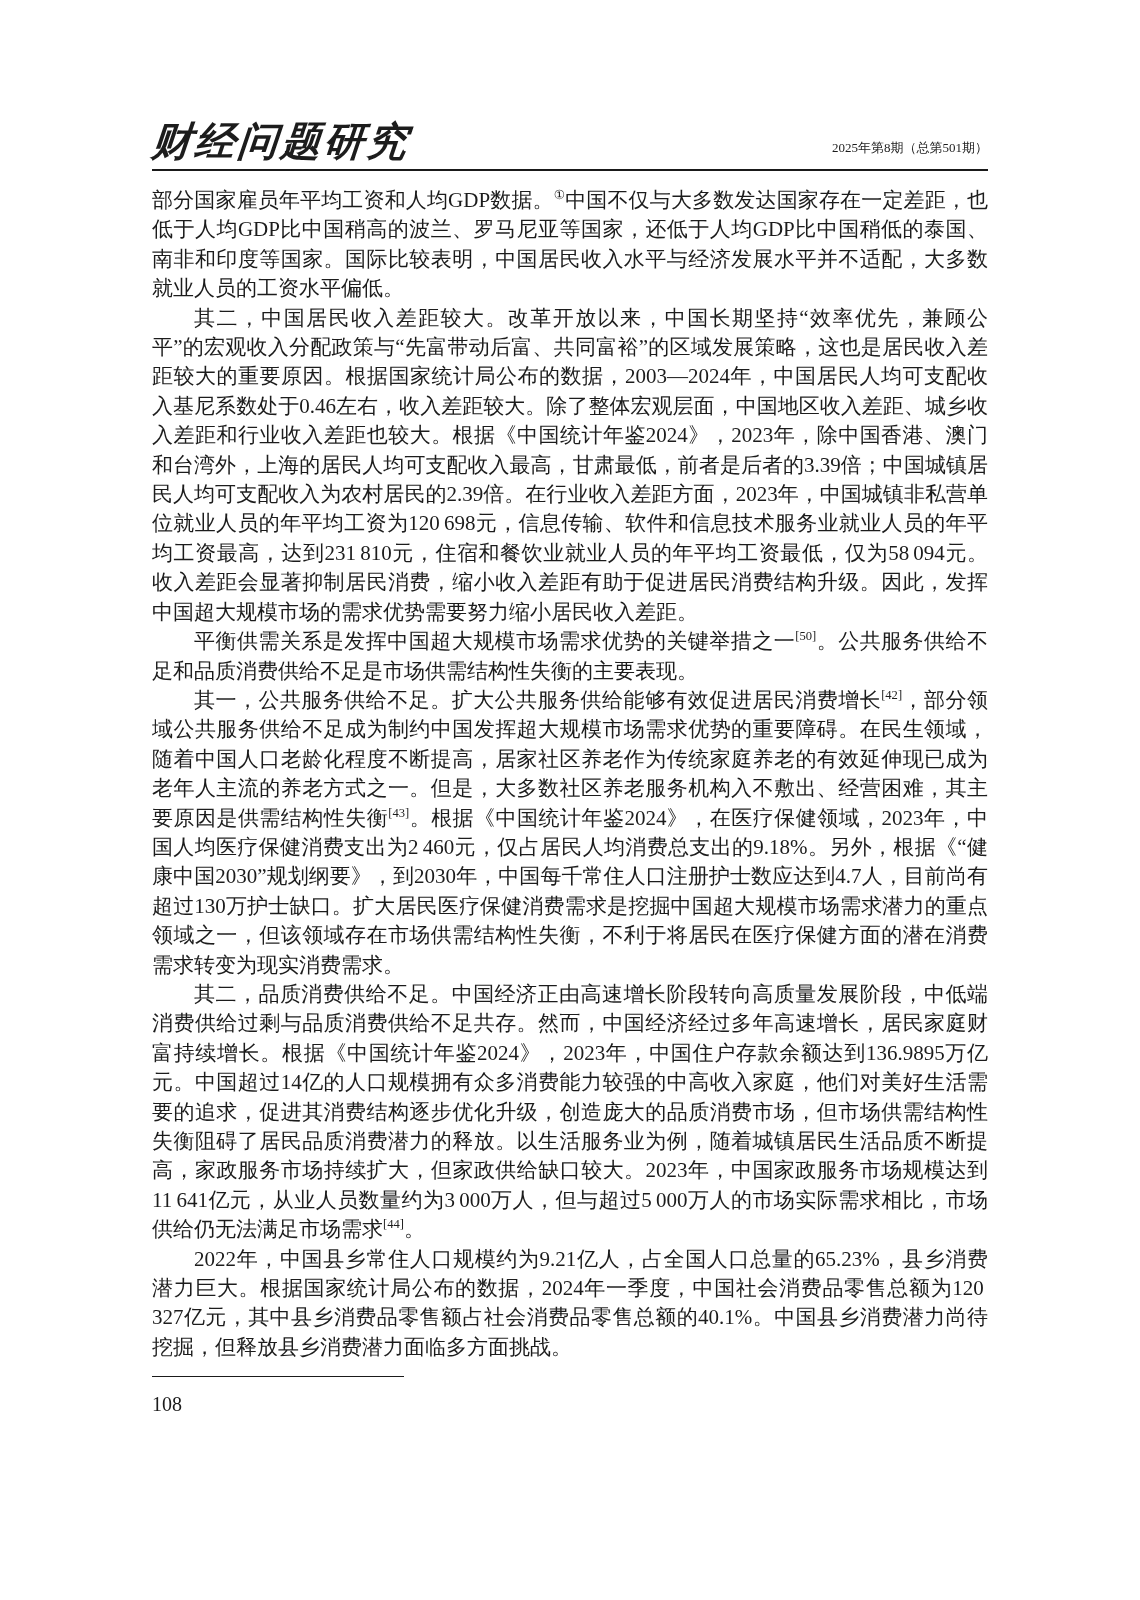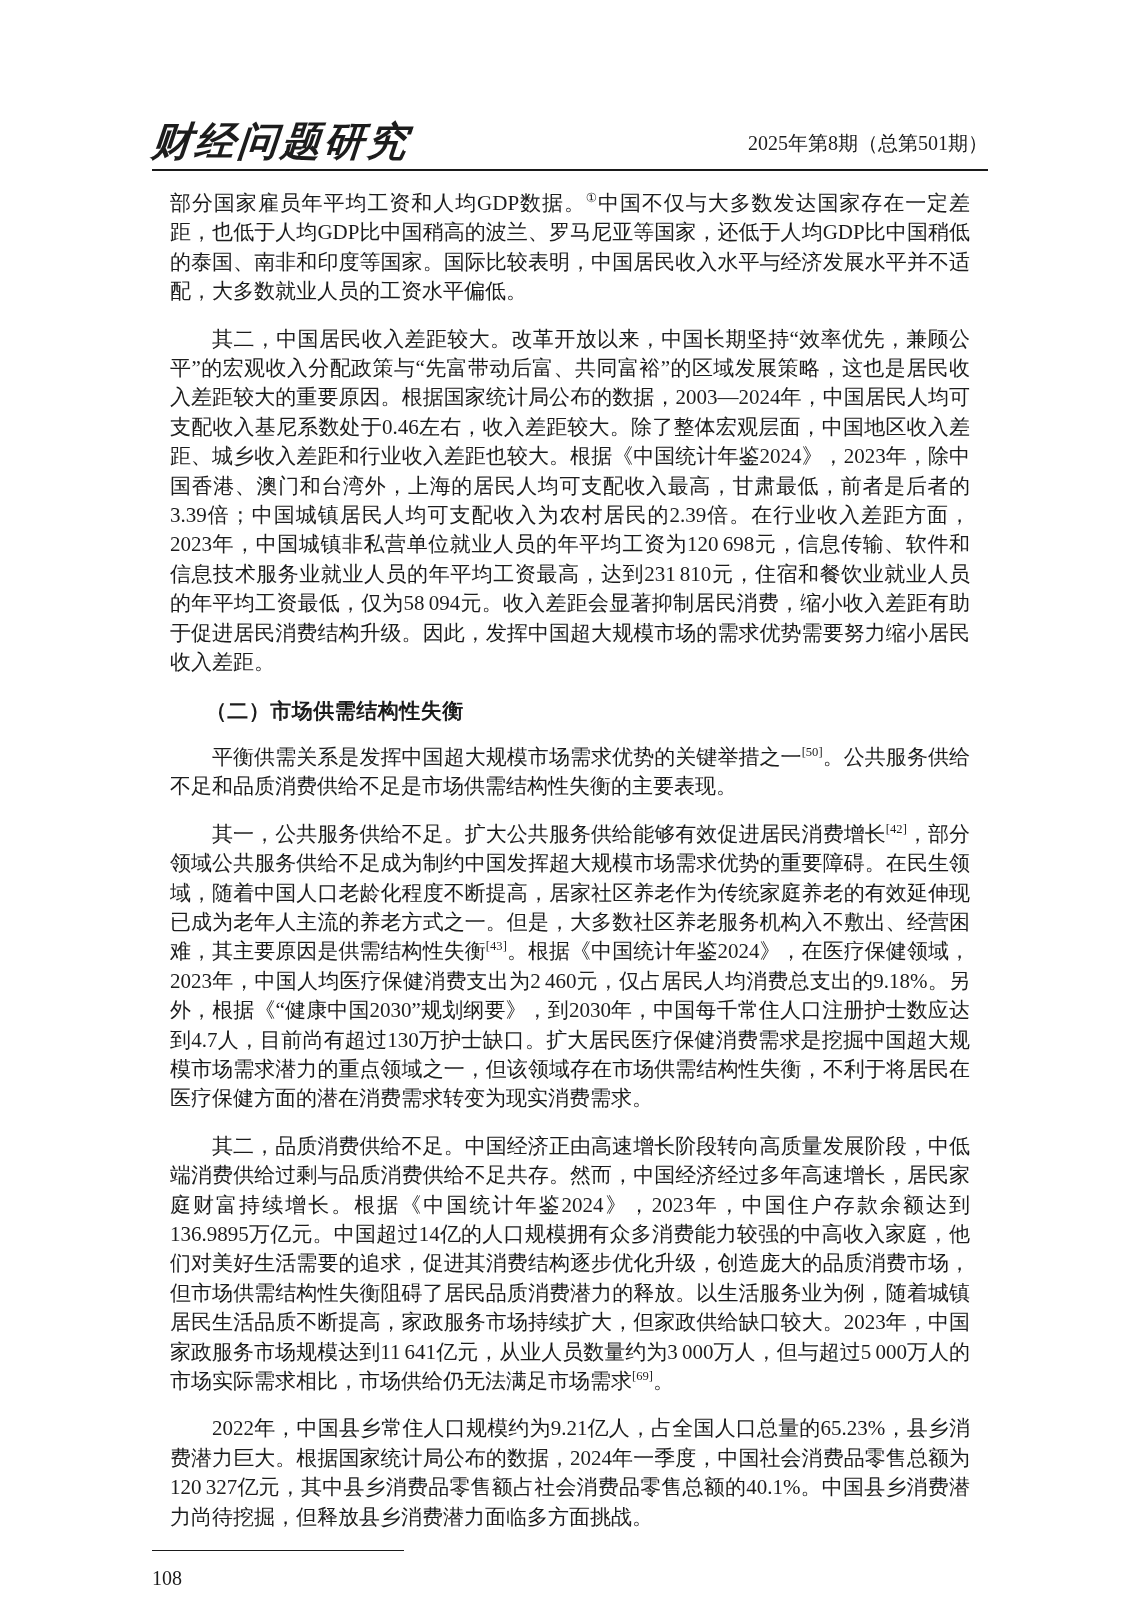"2025年第8期（总第501期）" .issue { font-size: 20px -> 13px }
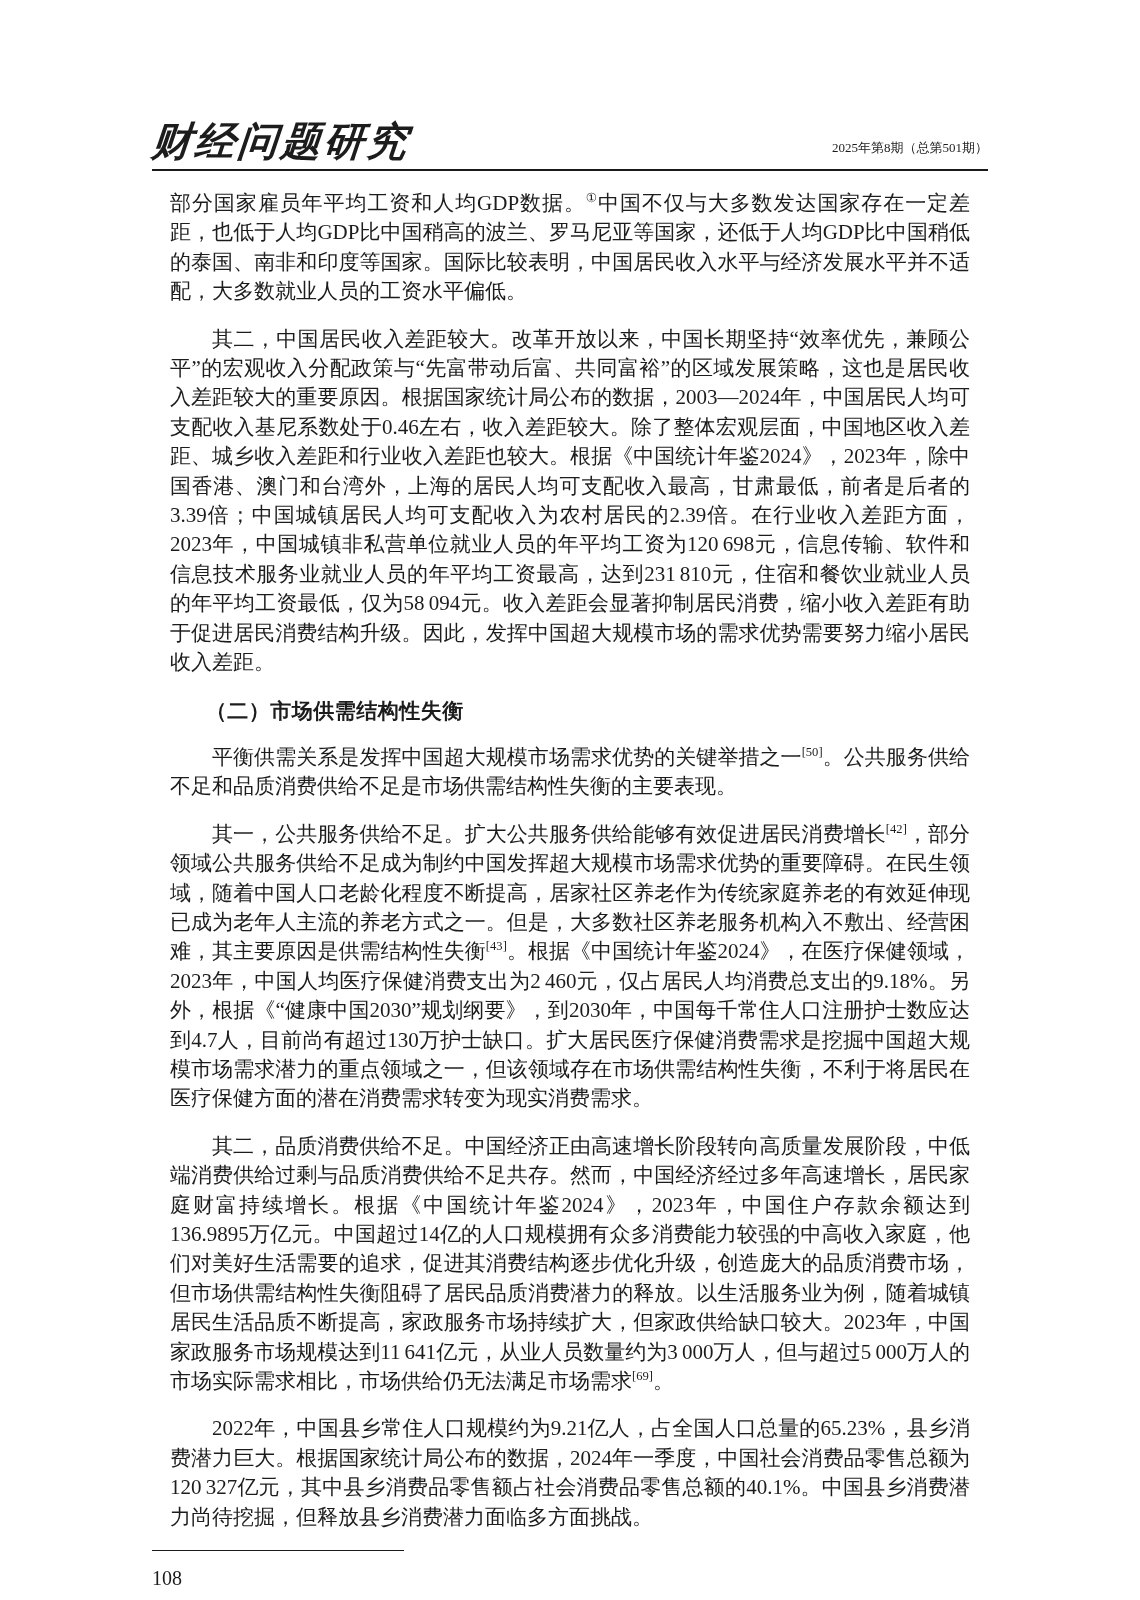"部分国家雇员年平均工资和人均GDP数据。①中国不仅与大多数发达国家存在一定差距，" .article p { margin: 18px -> 0 }
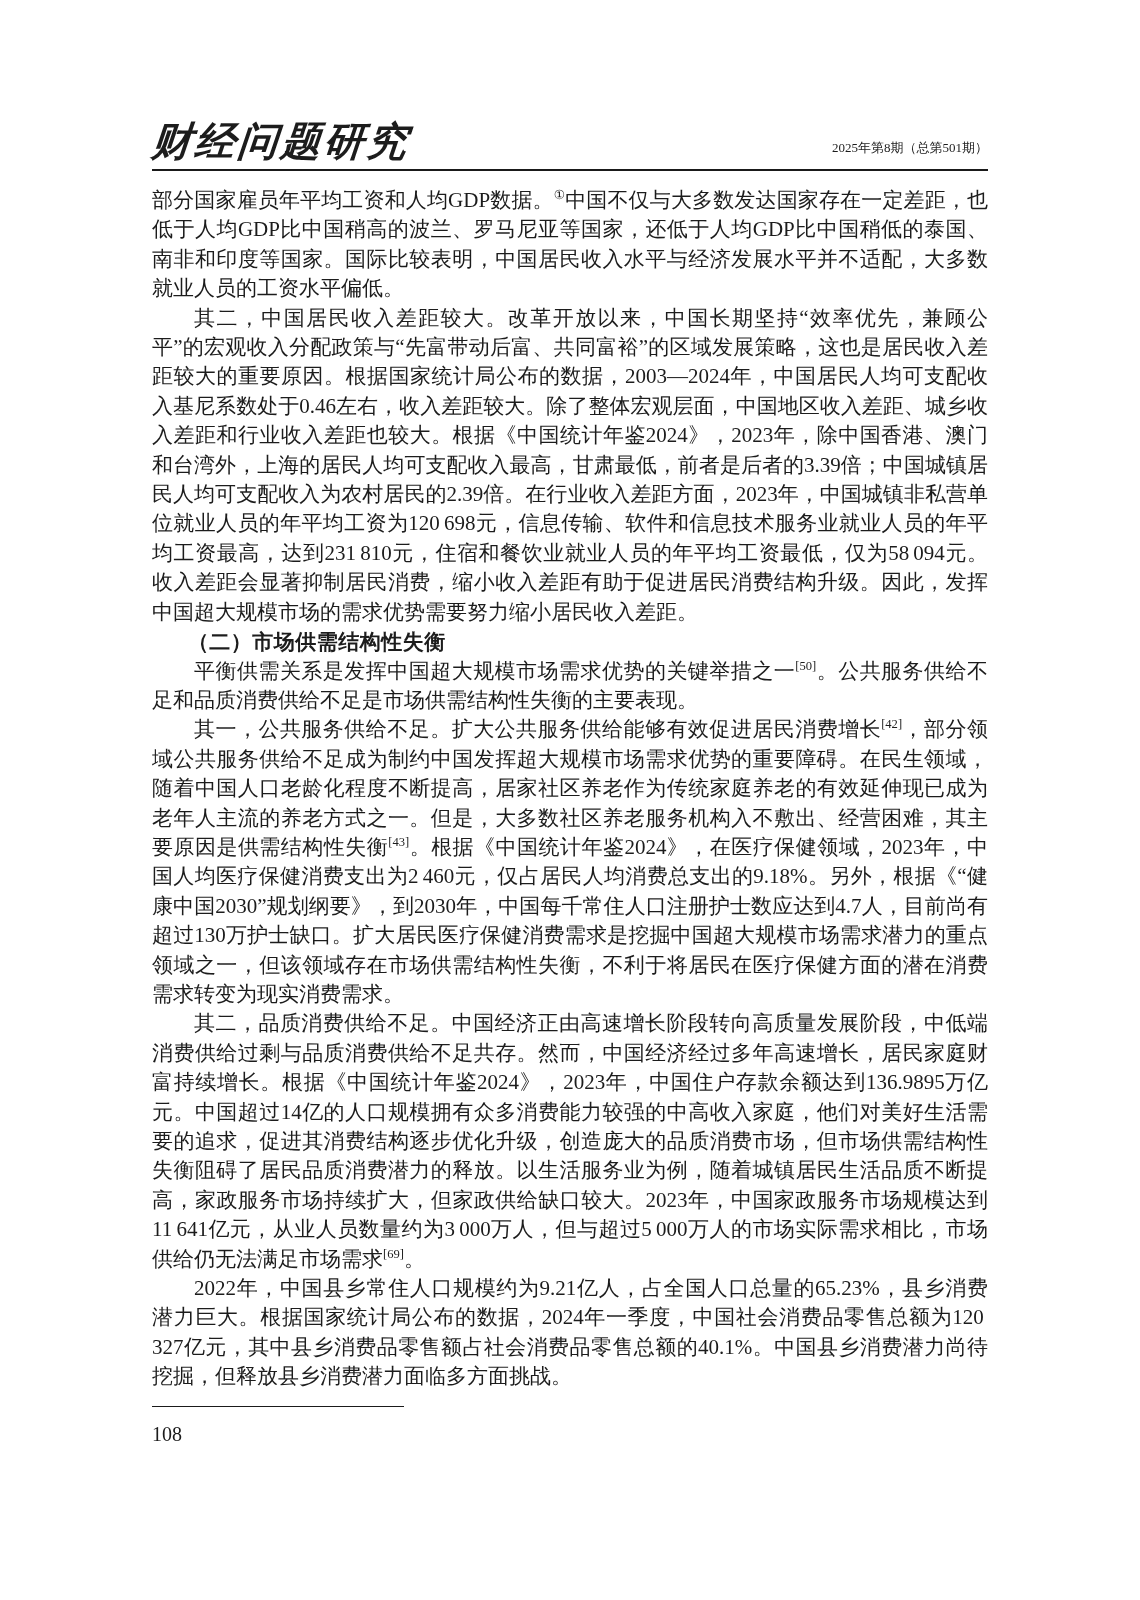"（二）市场供需结构性失衡" p.heading { html: <p>（二）市场供需结构性失衡</p> -> none }
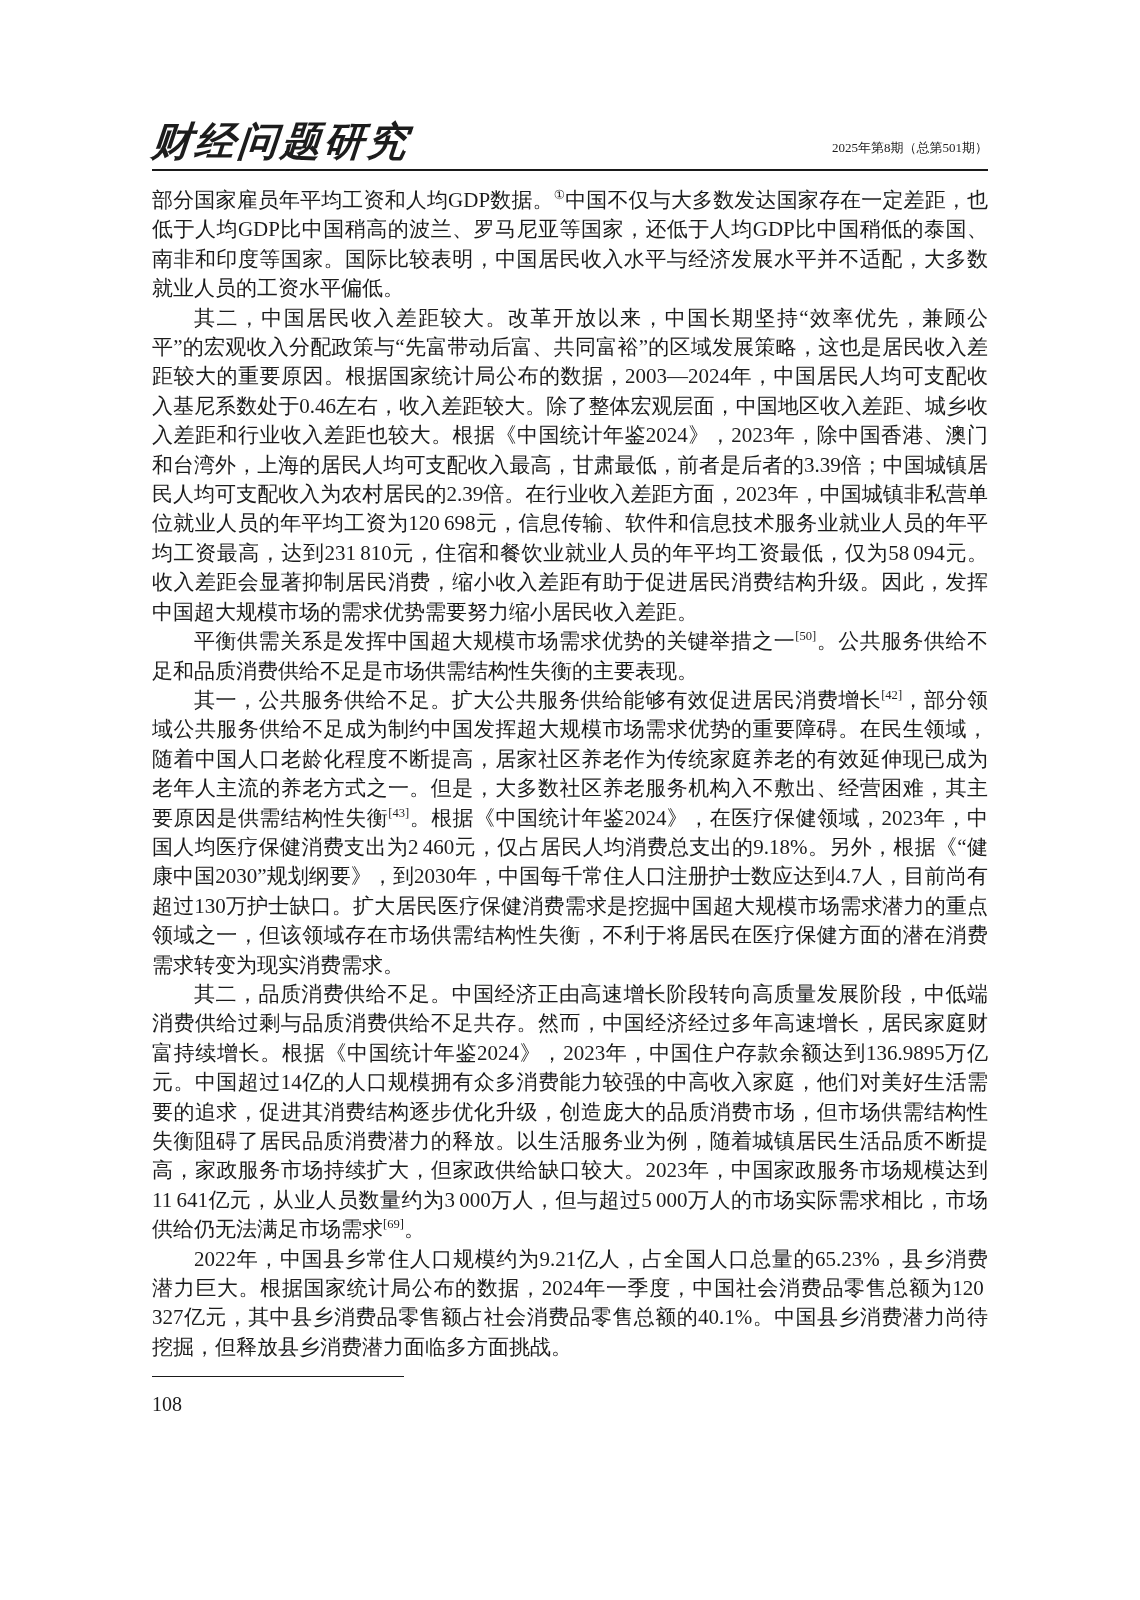"[69]" sup.ref { text: 69 -> 44 }
